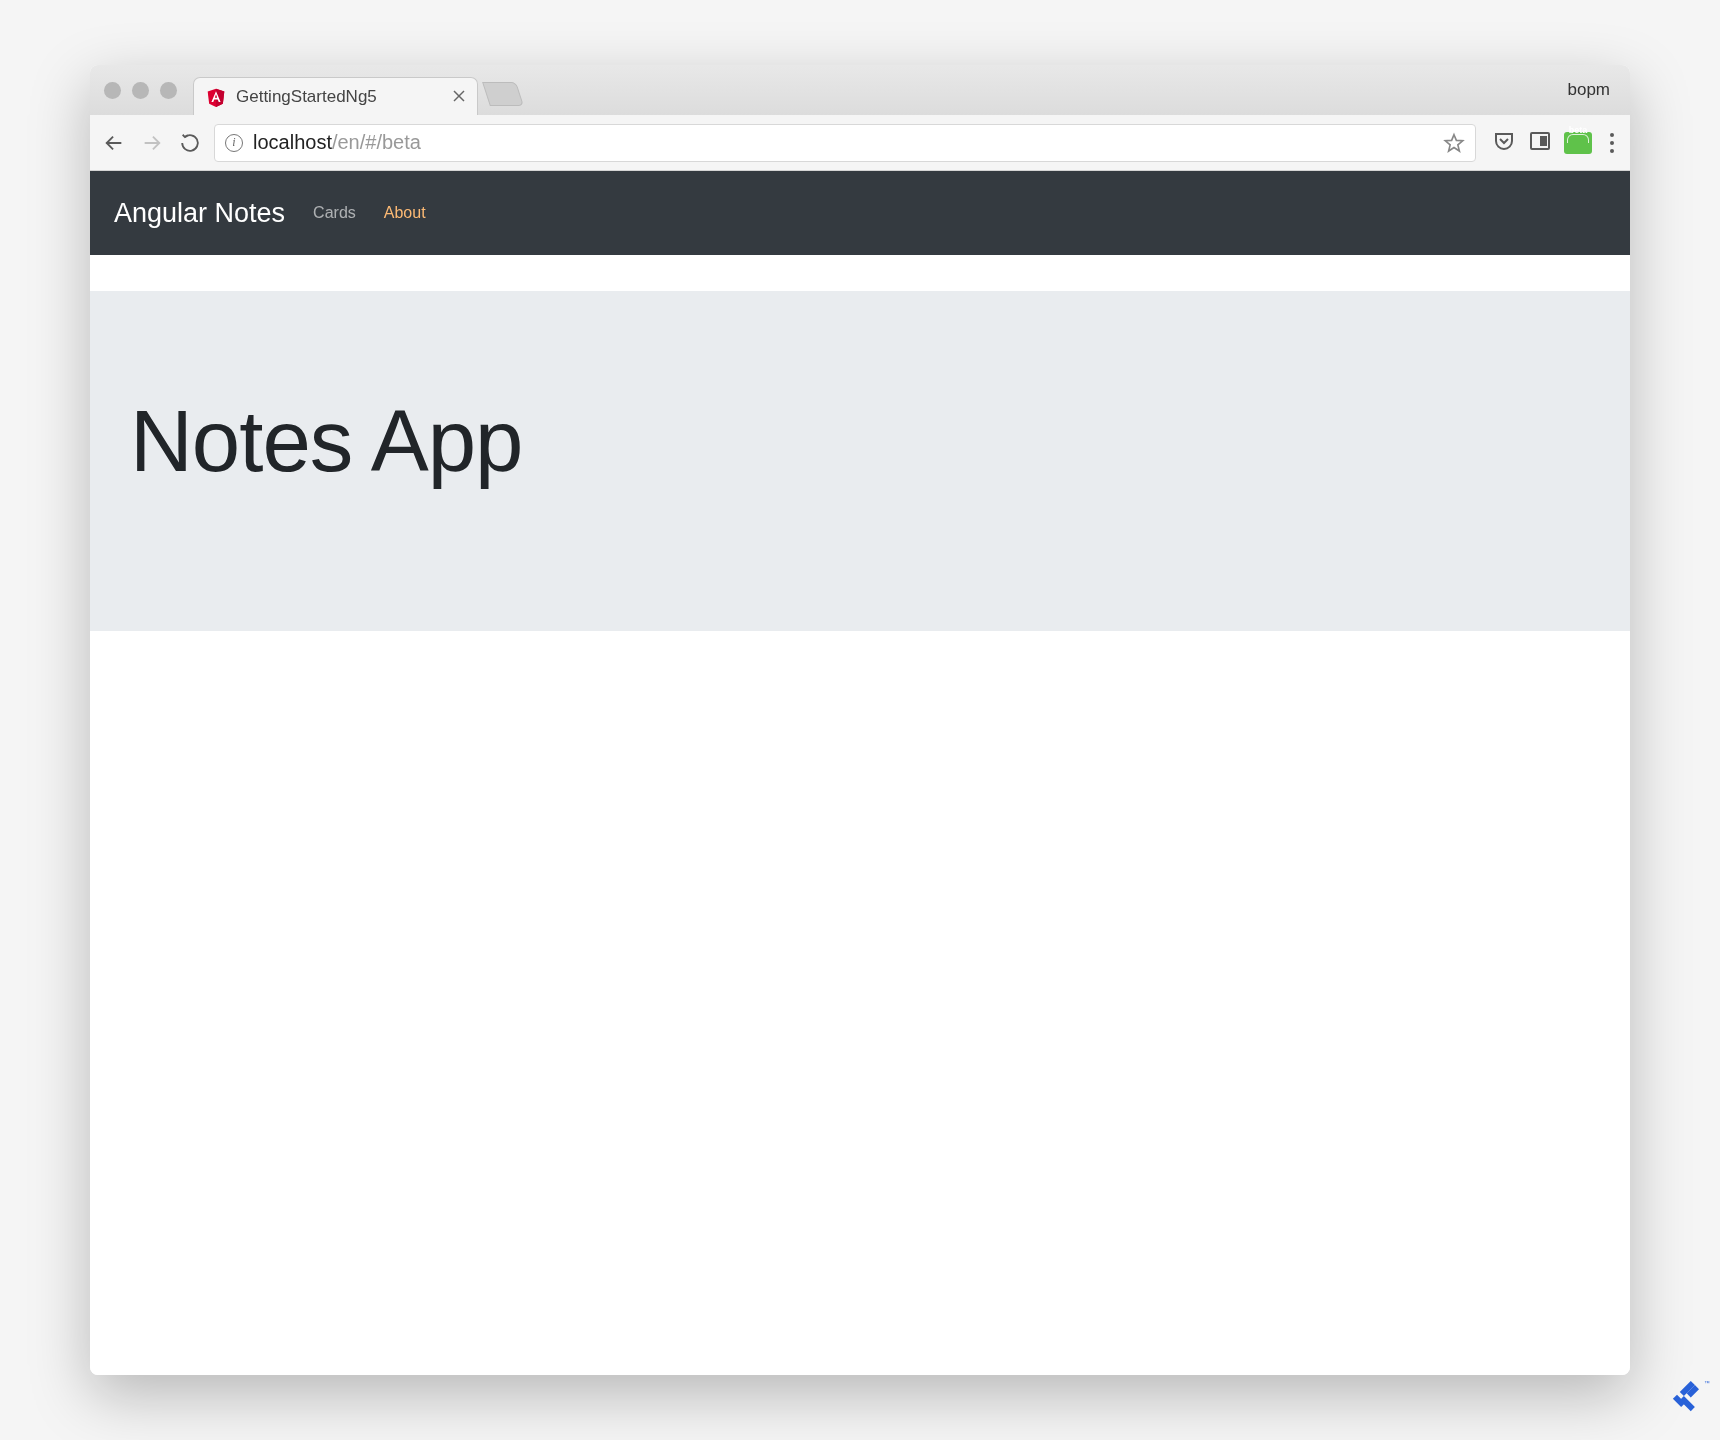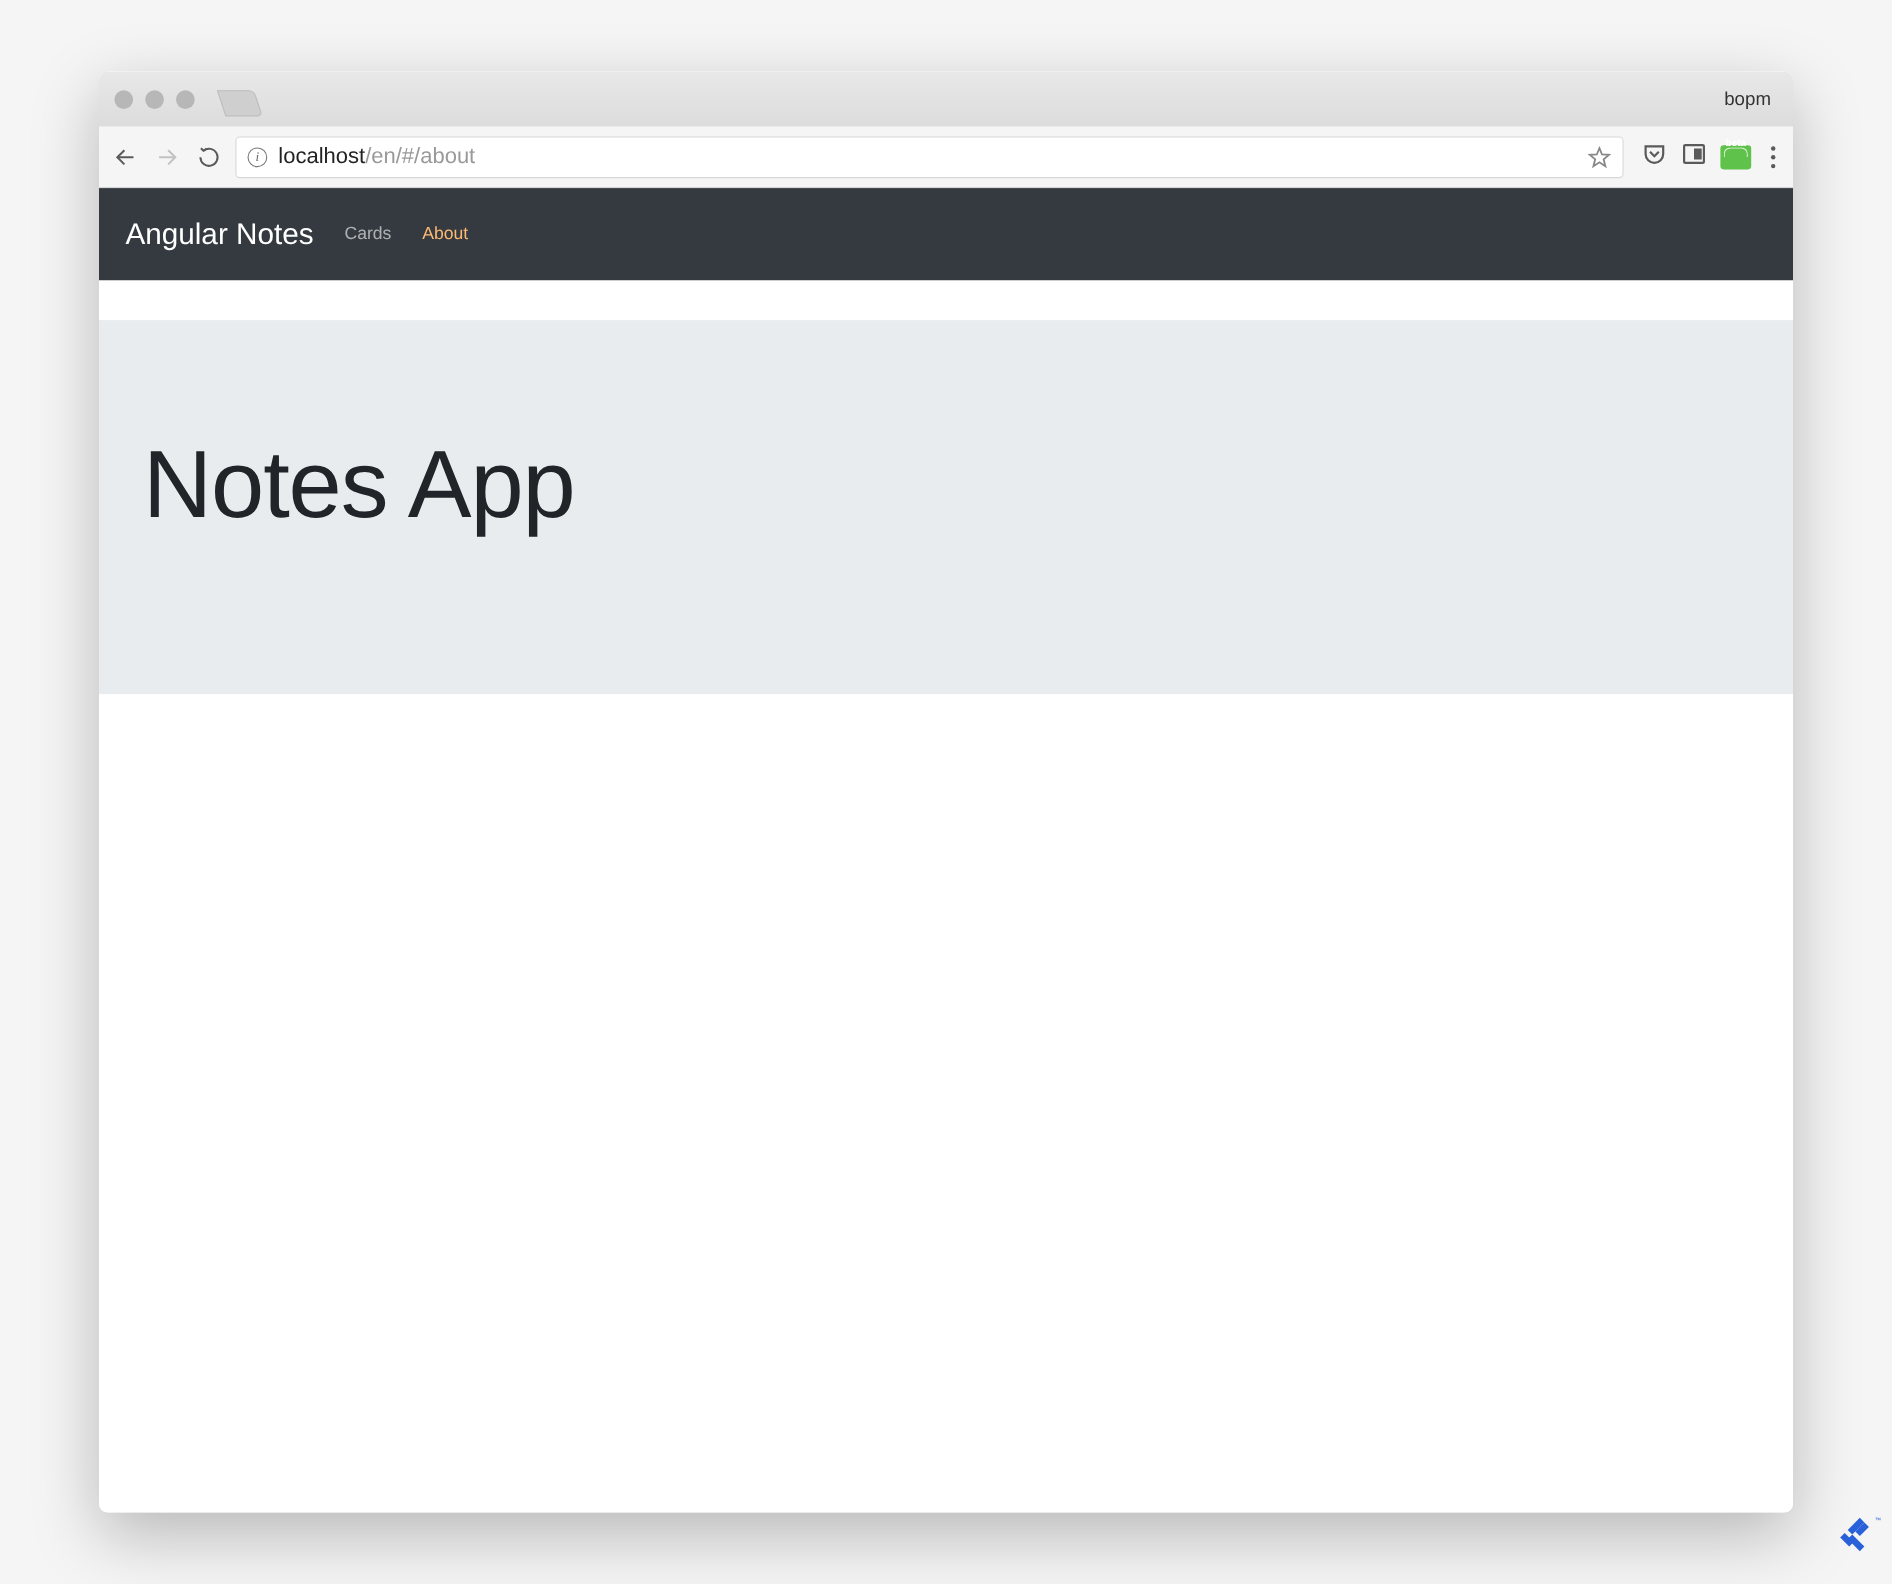"GettingStartedNg5" div.tab { html: none -> <div> <span> <svg> <polygon></polygon> <polygon></polygon> <path></path> </svg> </span> <span>GettingStartedNg5</span> <span> <svg> <line></line> <line></line> </svg> </span> </div> }
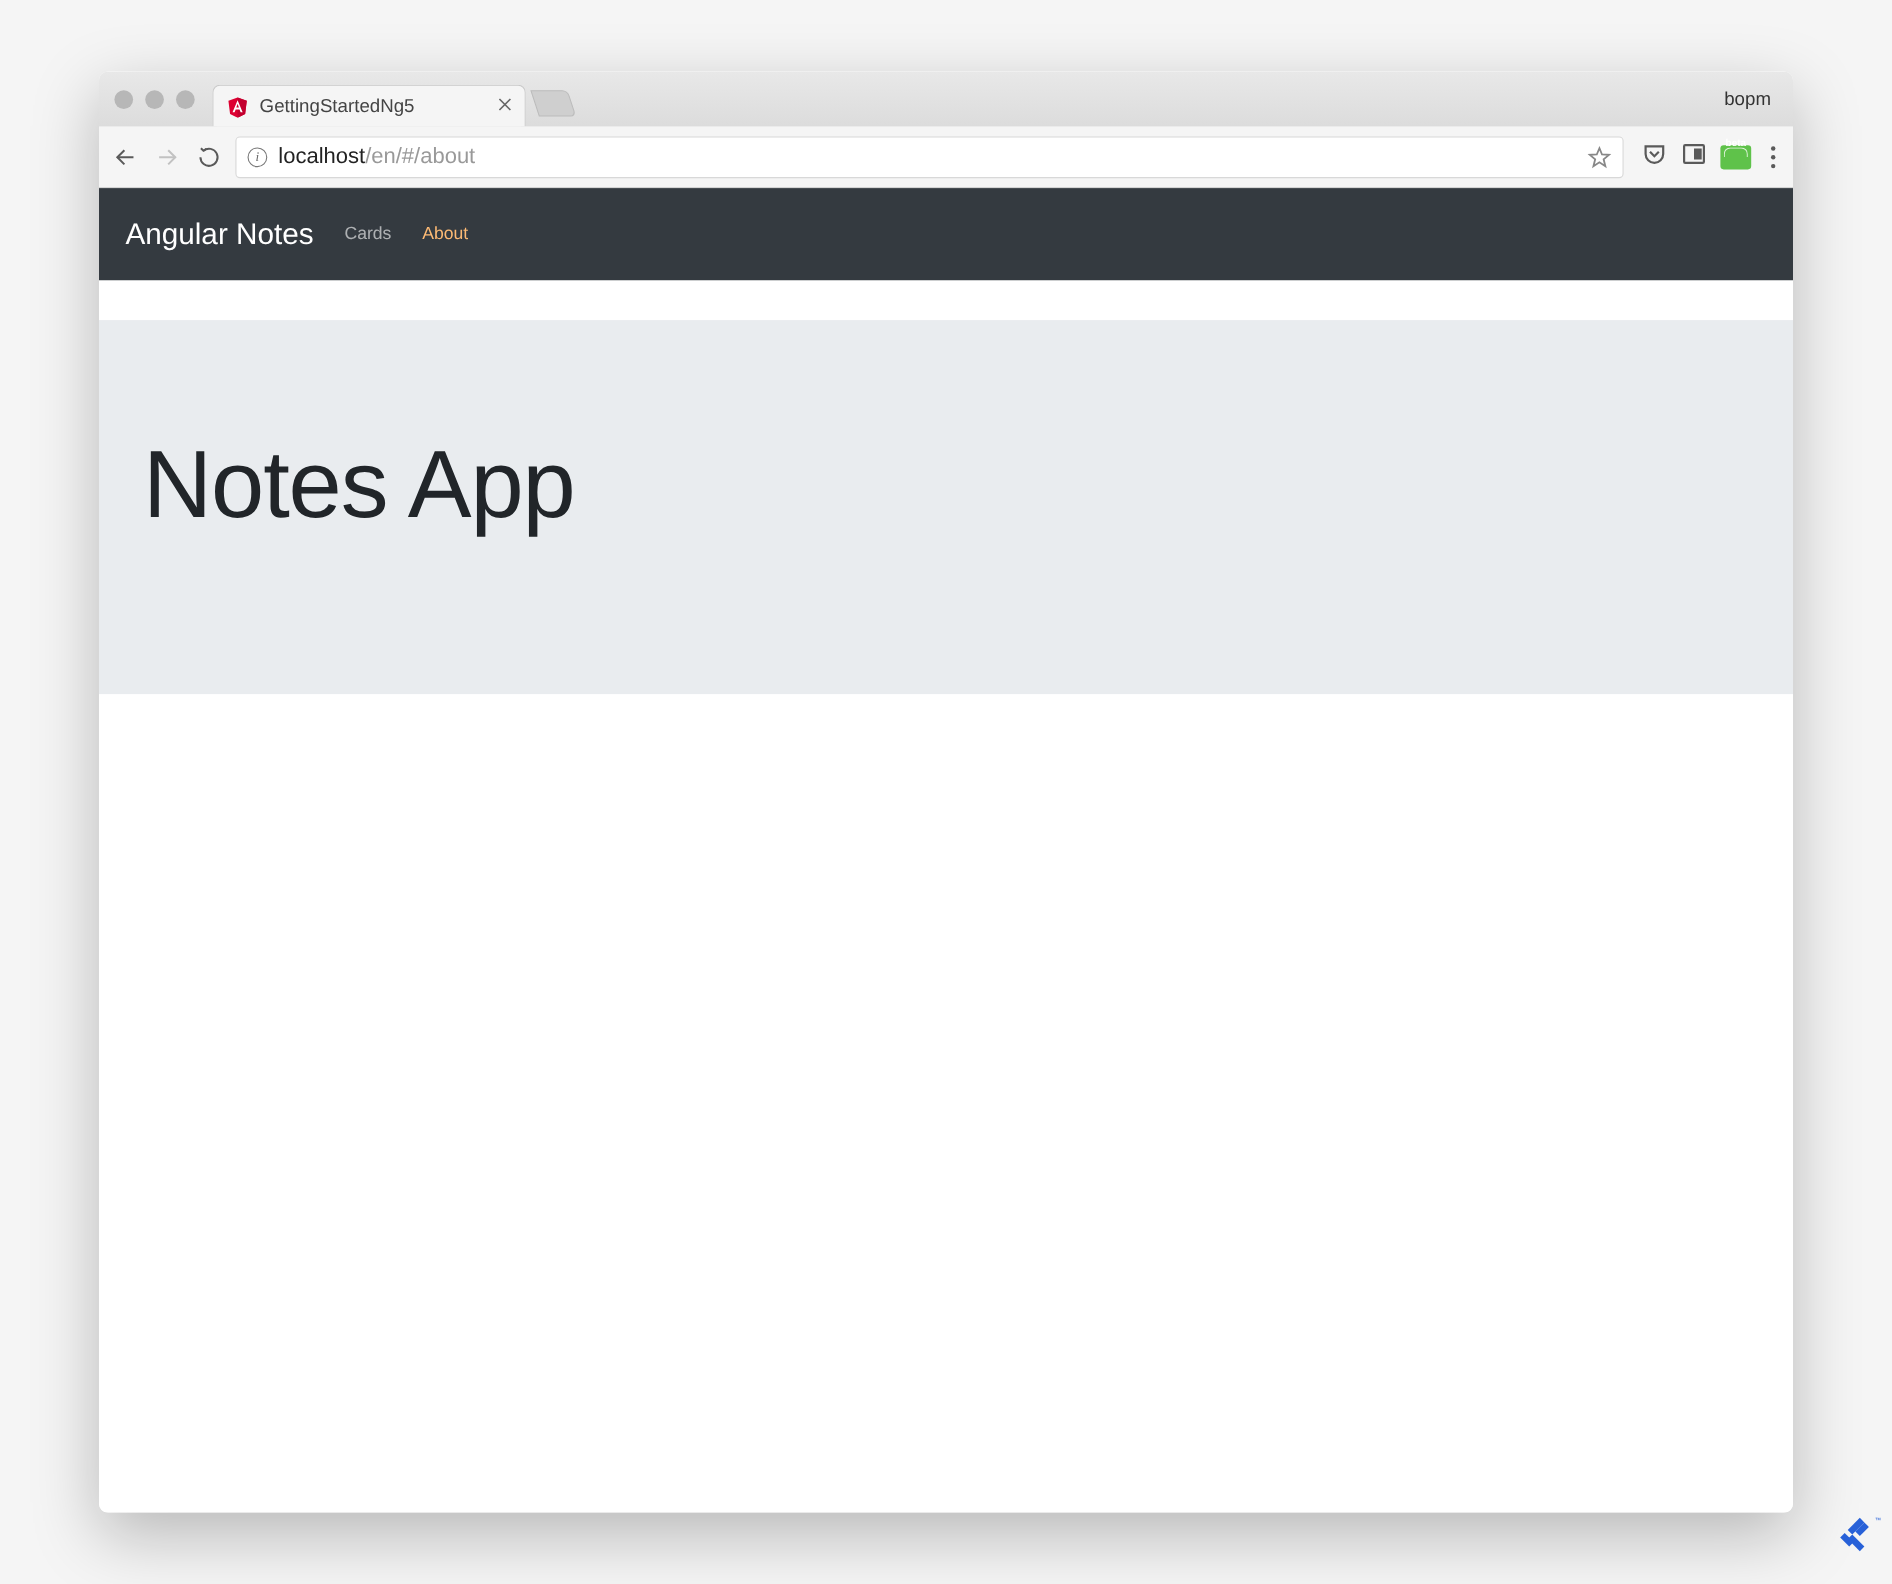"/en/#/about" span { text: /about -> /beta }
